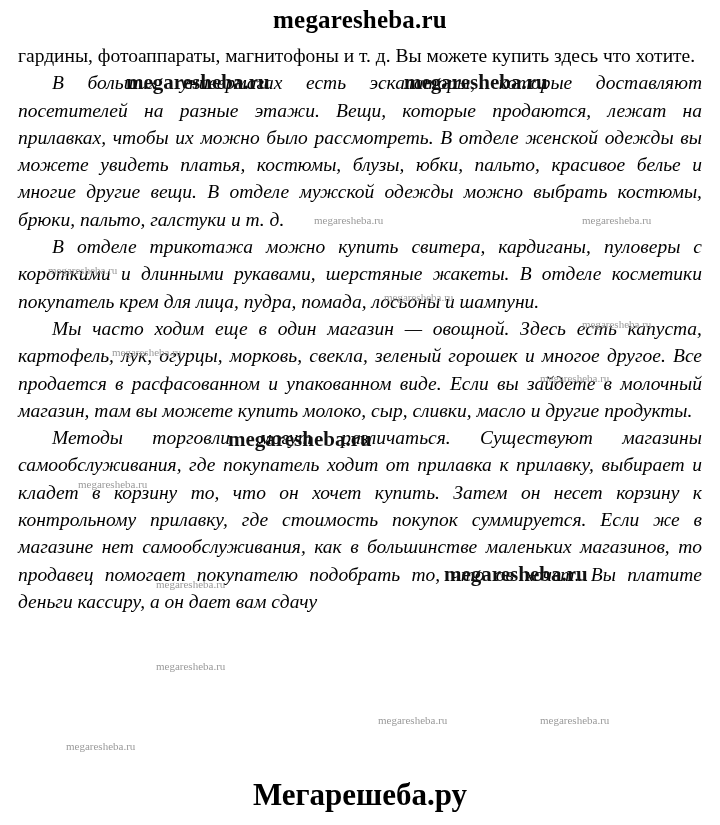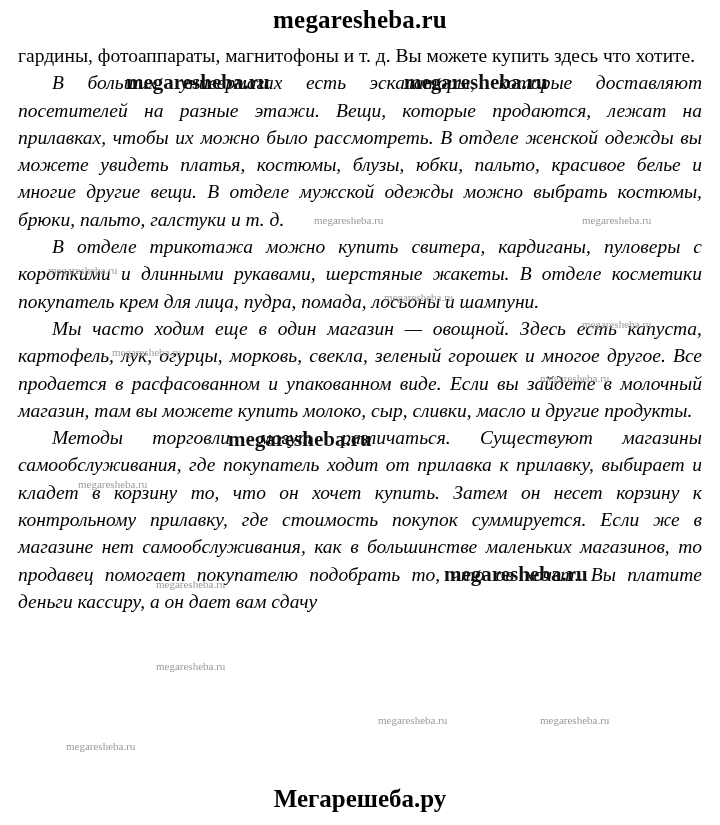"Мегарешеба.ру" .site-footer { font-size: 25px -> 31px }
